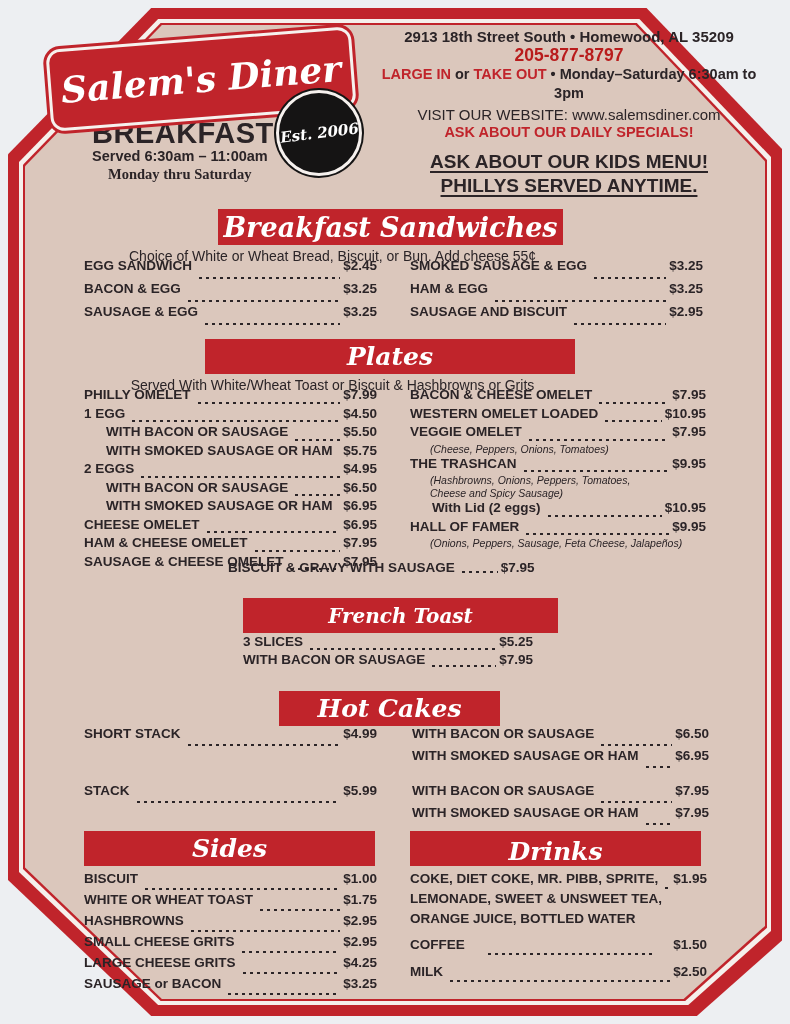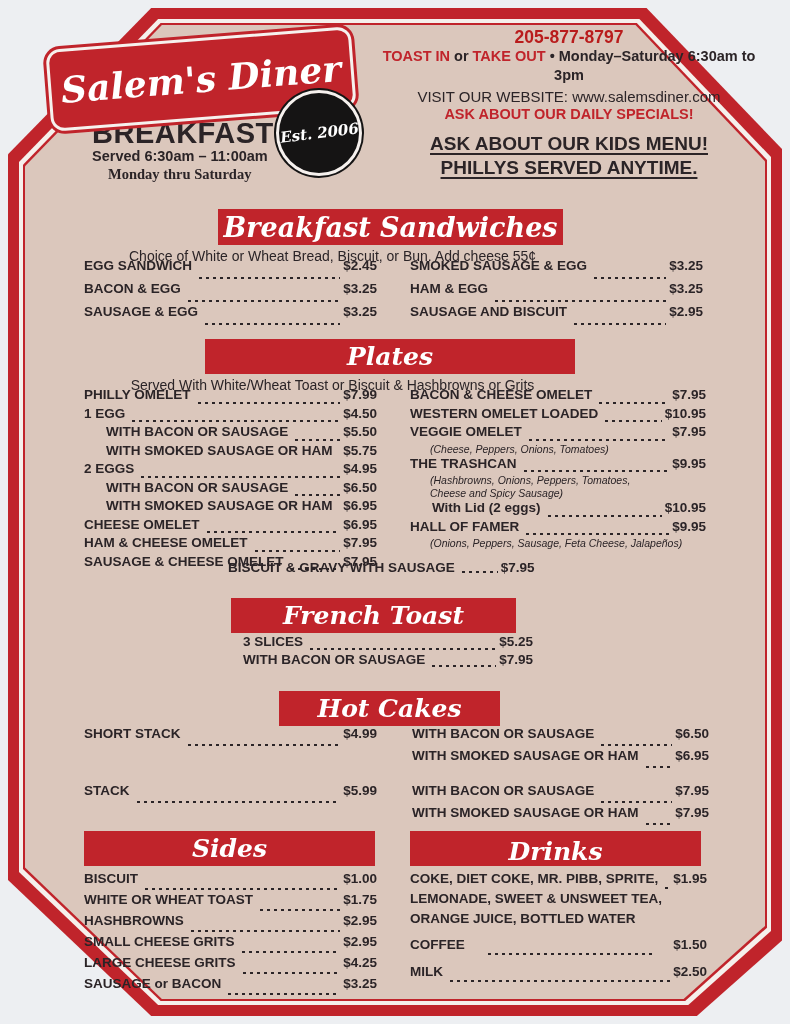"2913 18th Street South •" div.hq-address { html: none -> <div>2913 18th Street South • Homewood, AL 35209</div> }
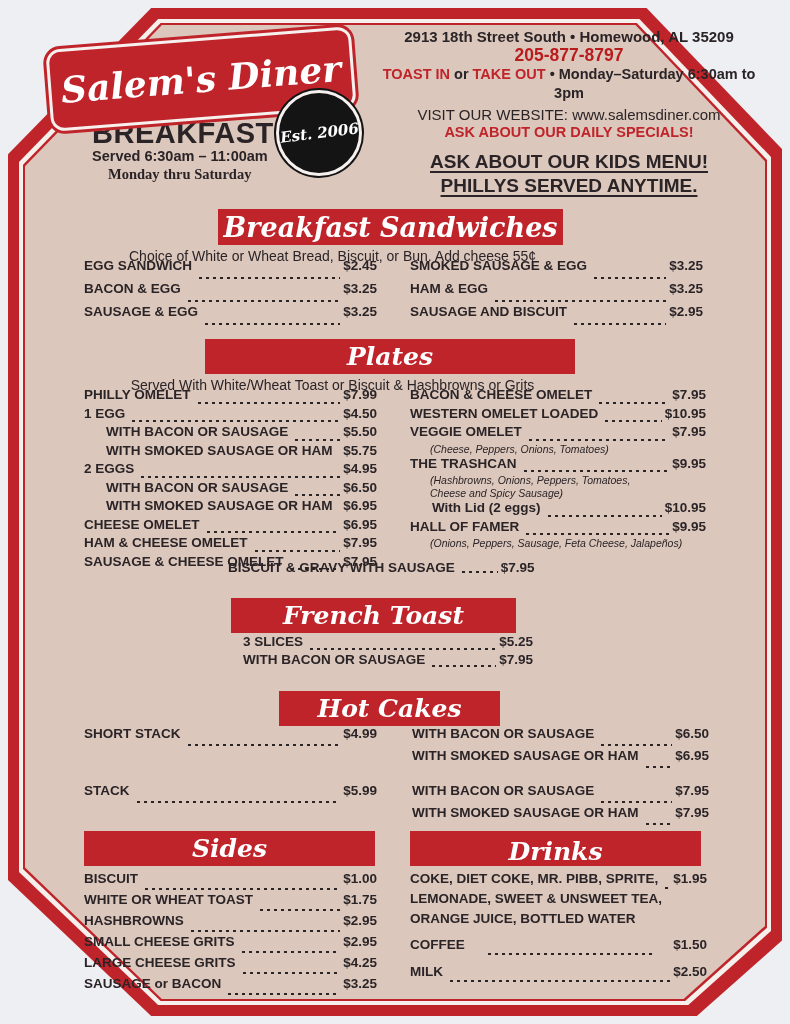"TOAST IN" span.red { text: TOAST -> LARGE }
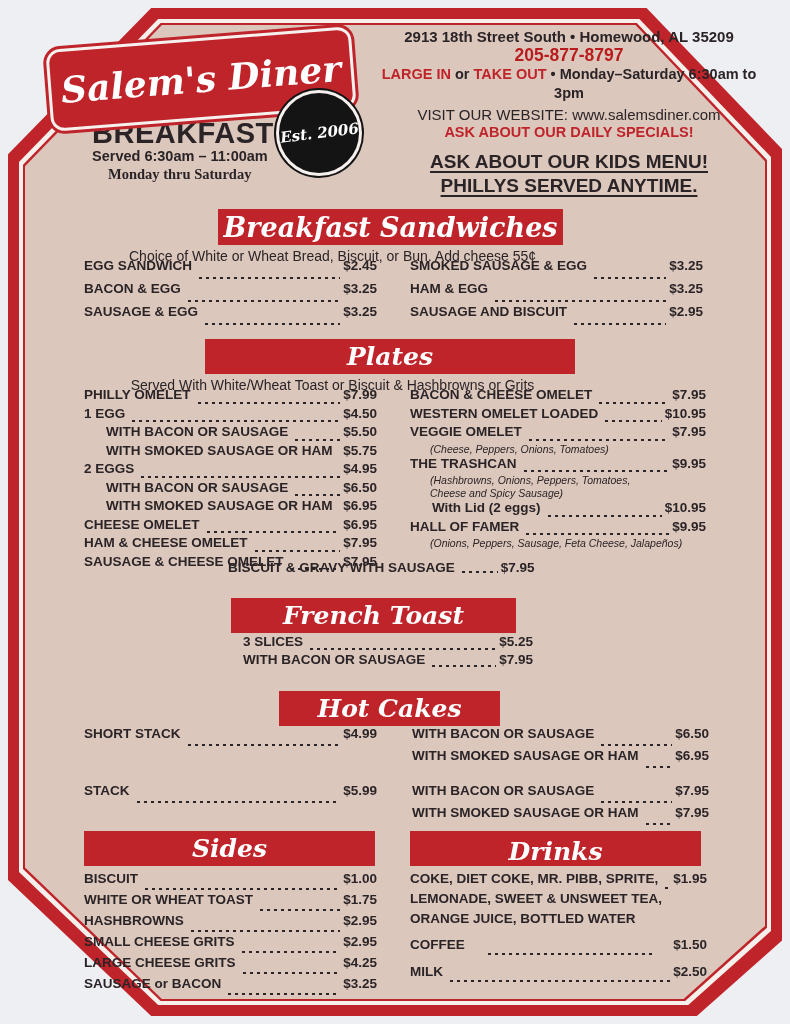"French Toast" #b-french { font-size: 25px -> 20px; left: 231px -> 243px; width: 285px -> 315px }
